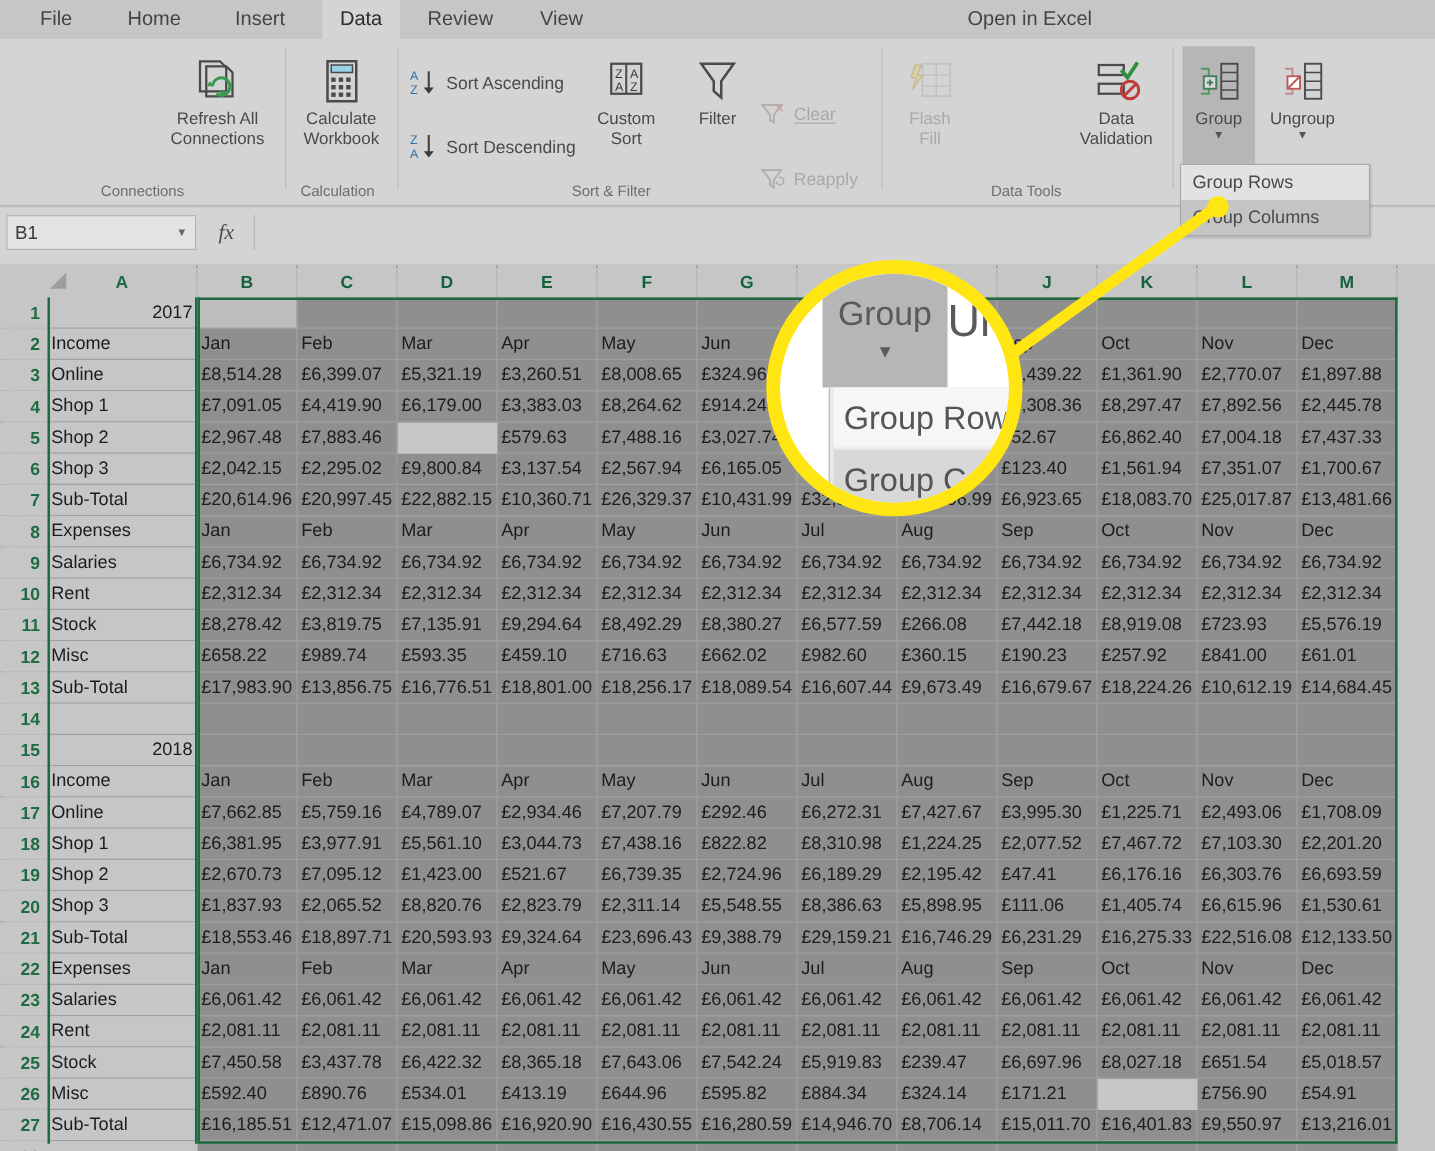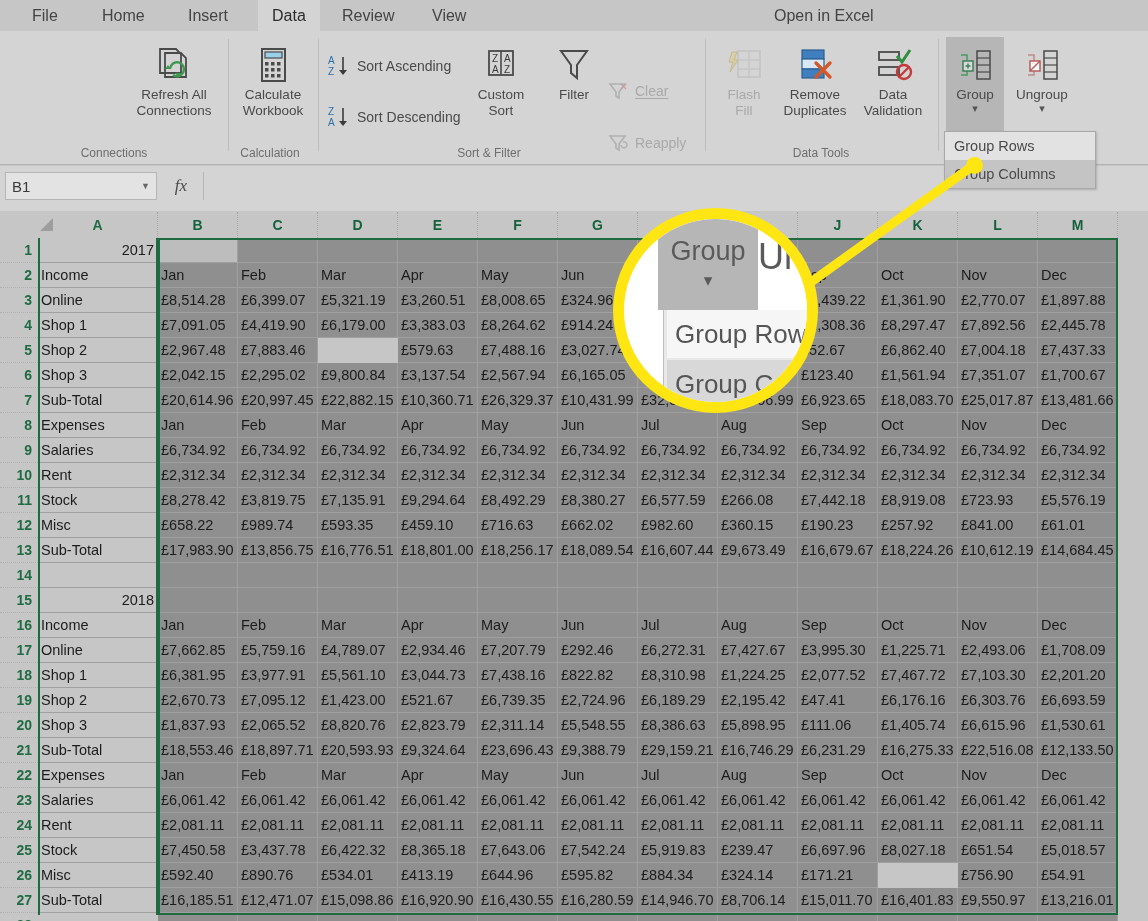"Remove" div.rb-item { html: <div> <span> <svg> <rect></rect> <rect></rect> <rect></rect> <path></path> </svg> </span> <span>Remove Duplicates</span> </div> -> none }
